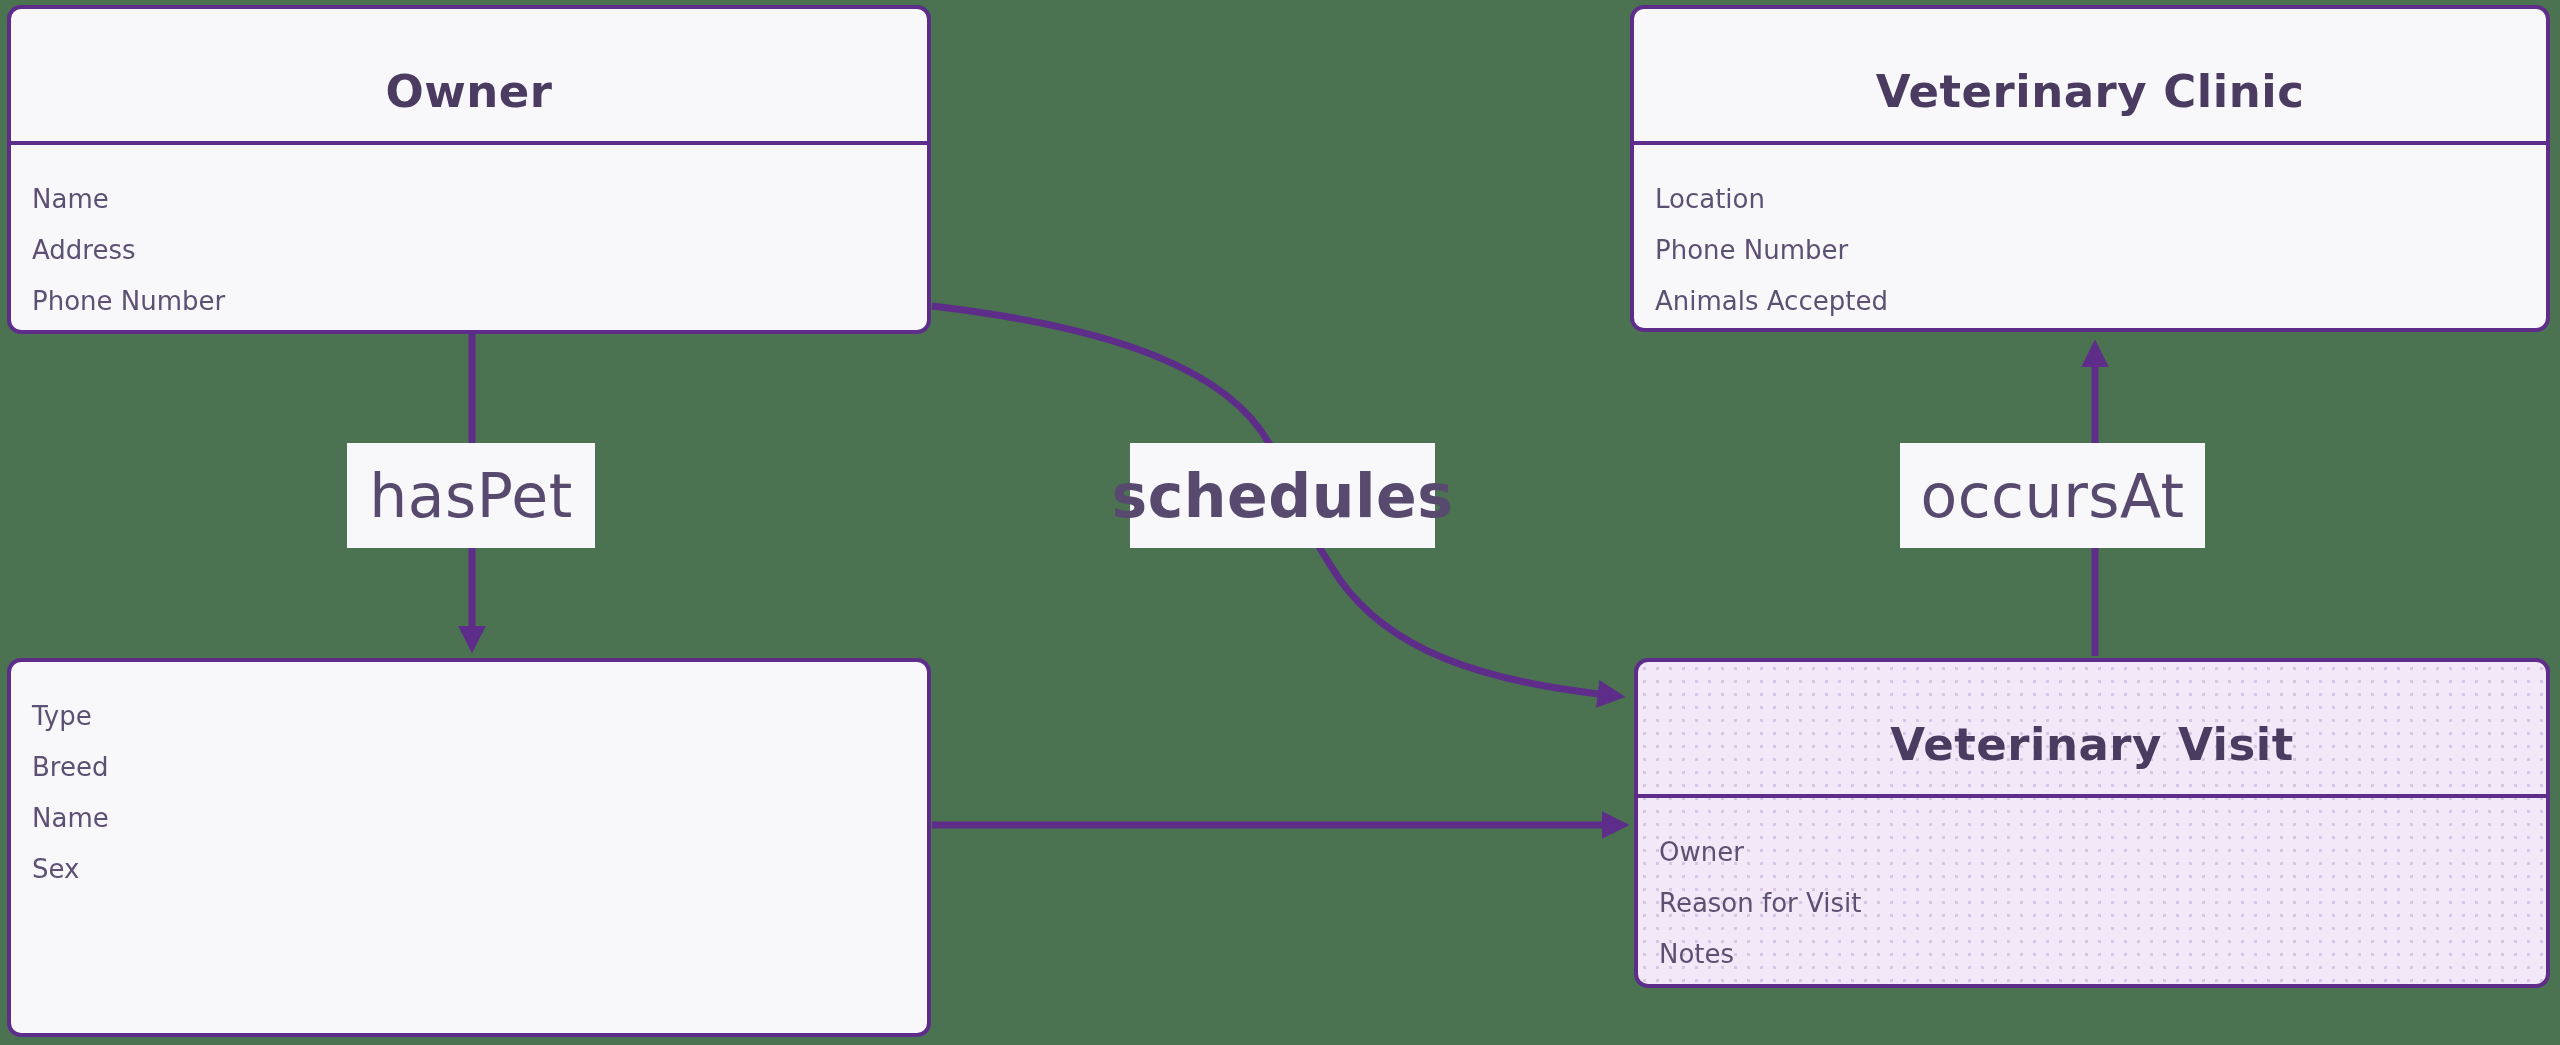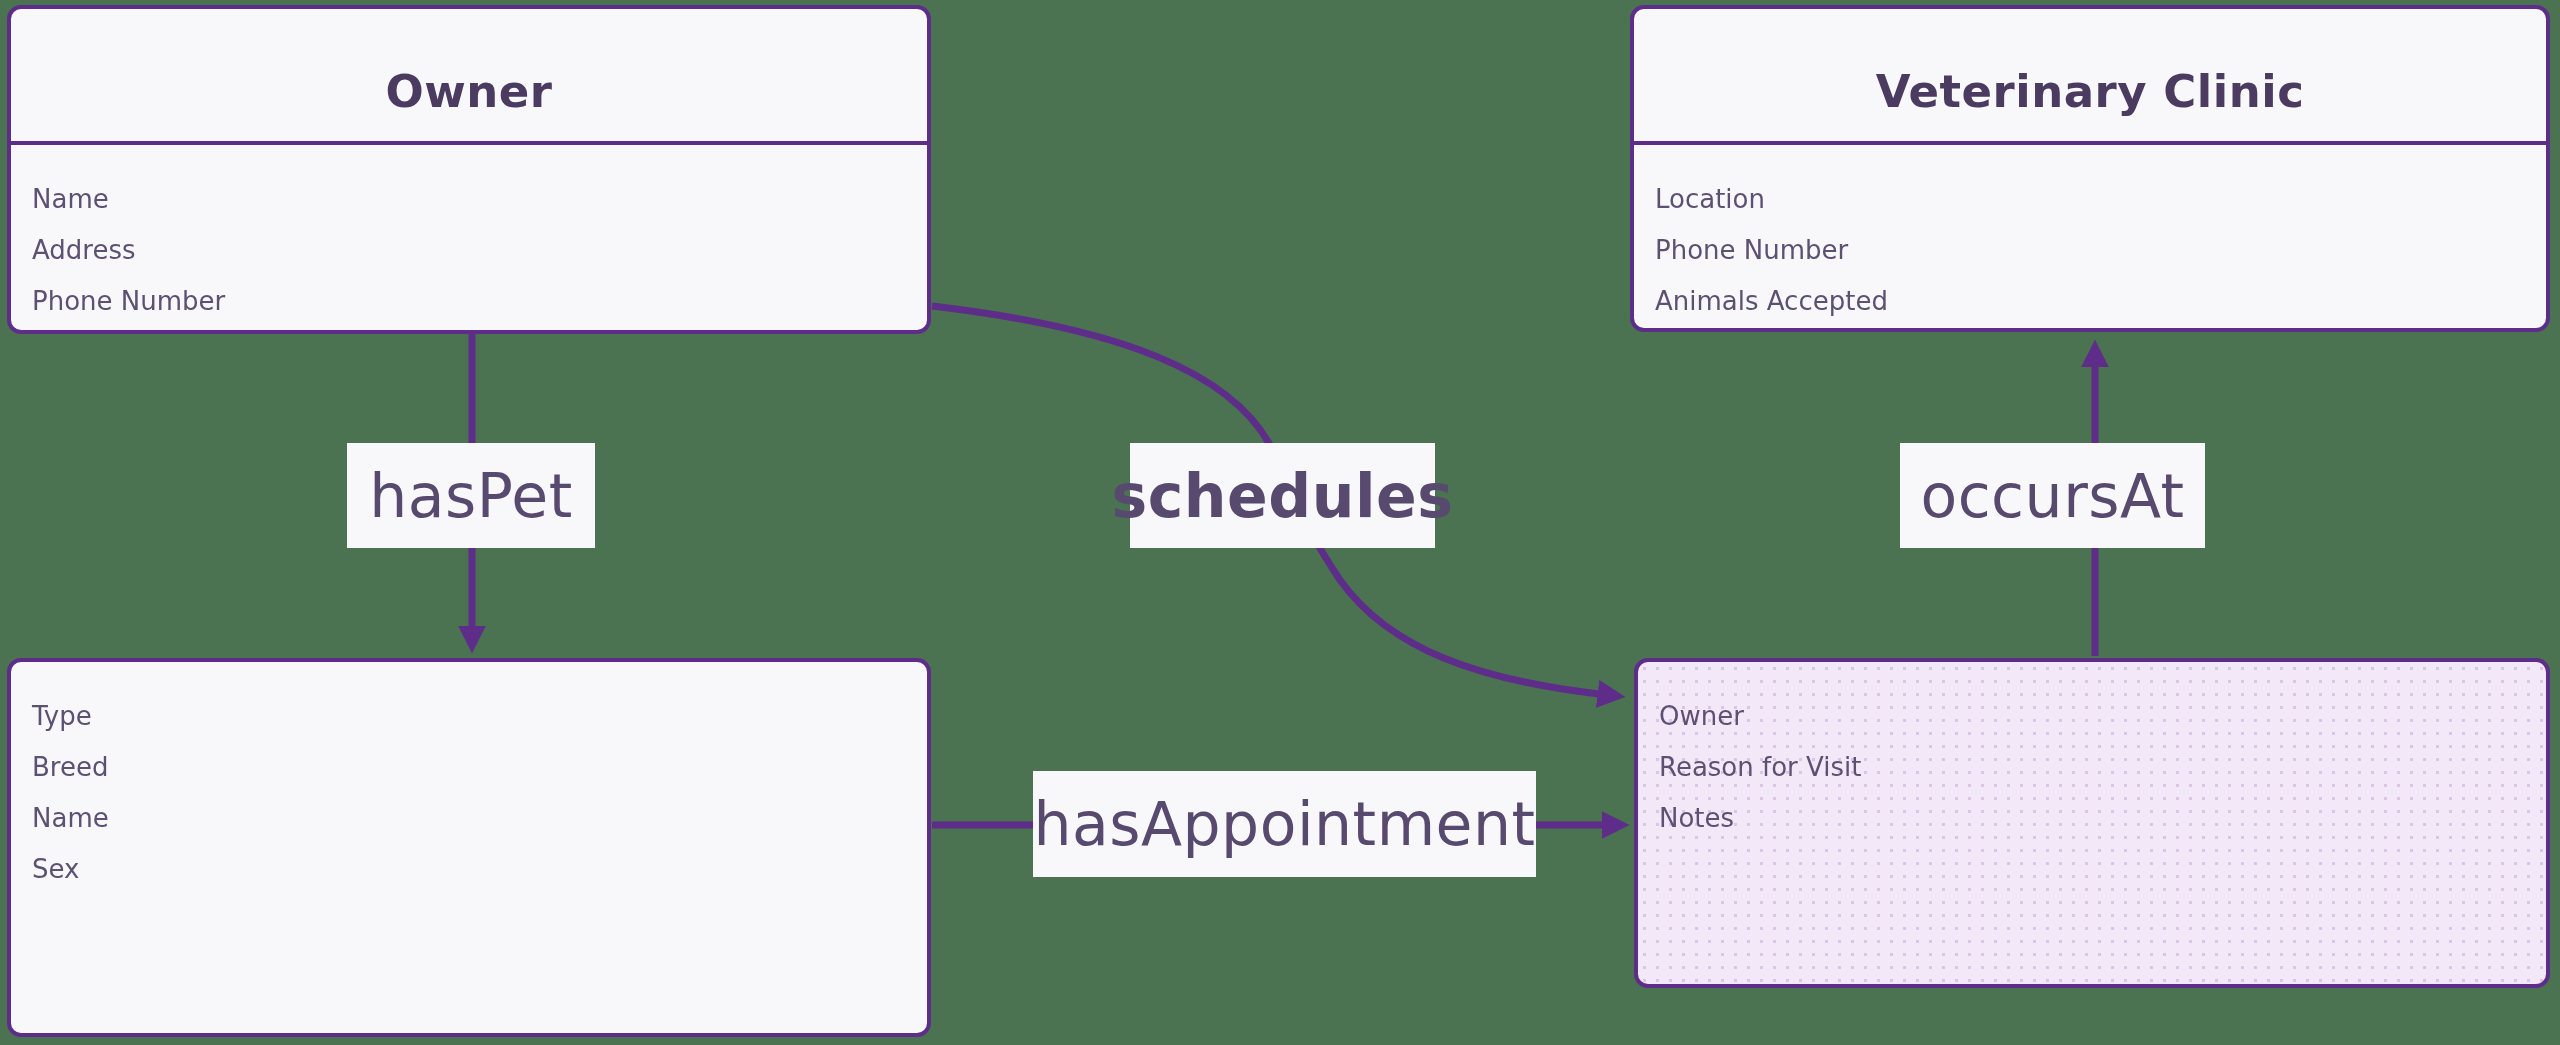"Veterinary Visit" div.entity-title { html: none -> <div>Veterinary Visit</div> }
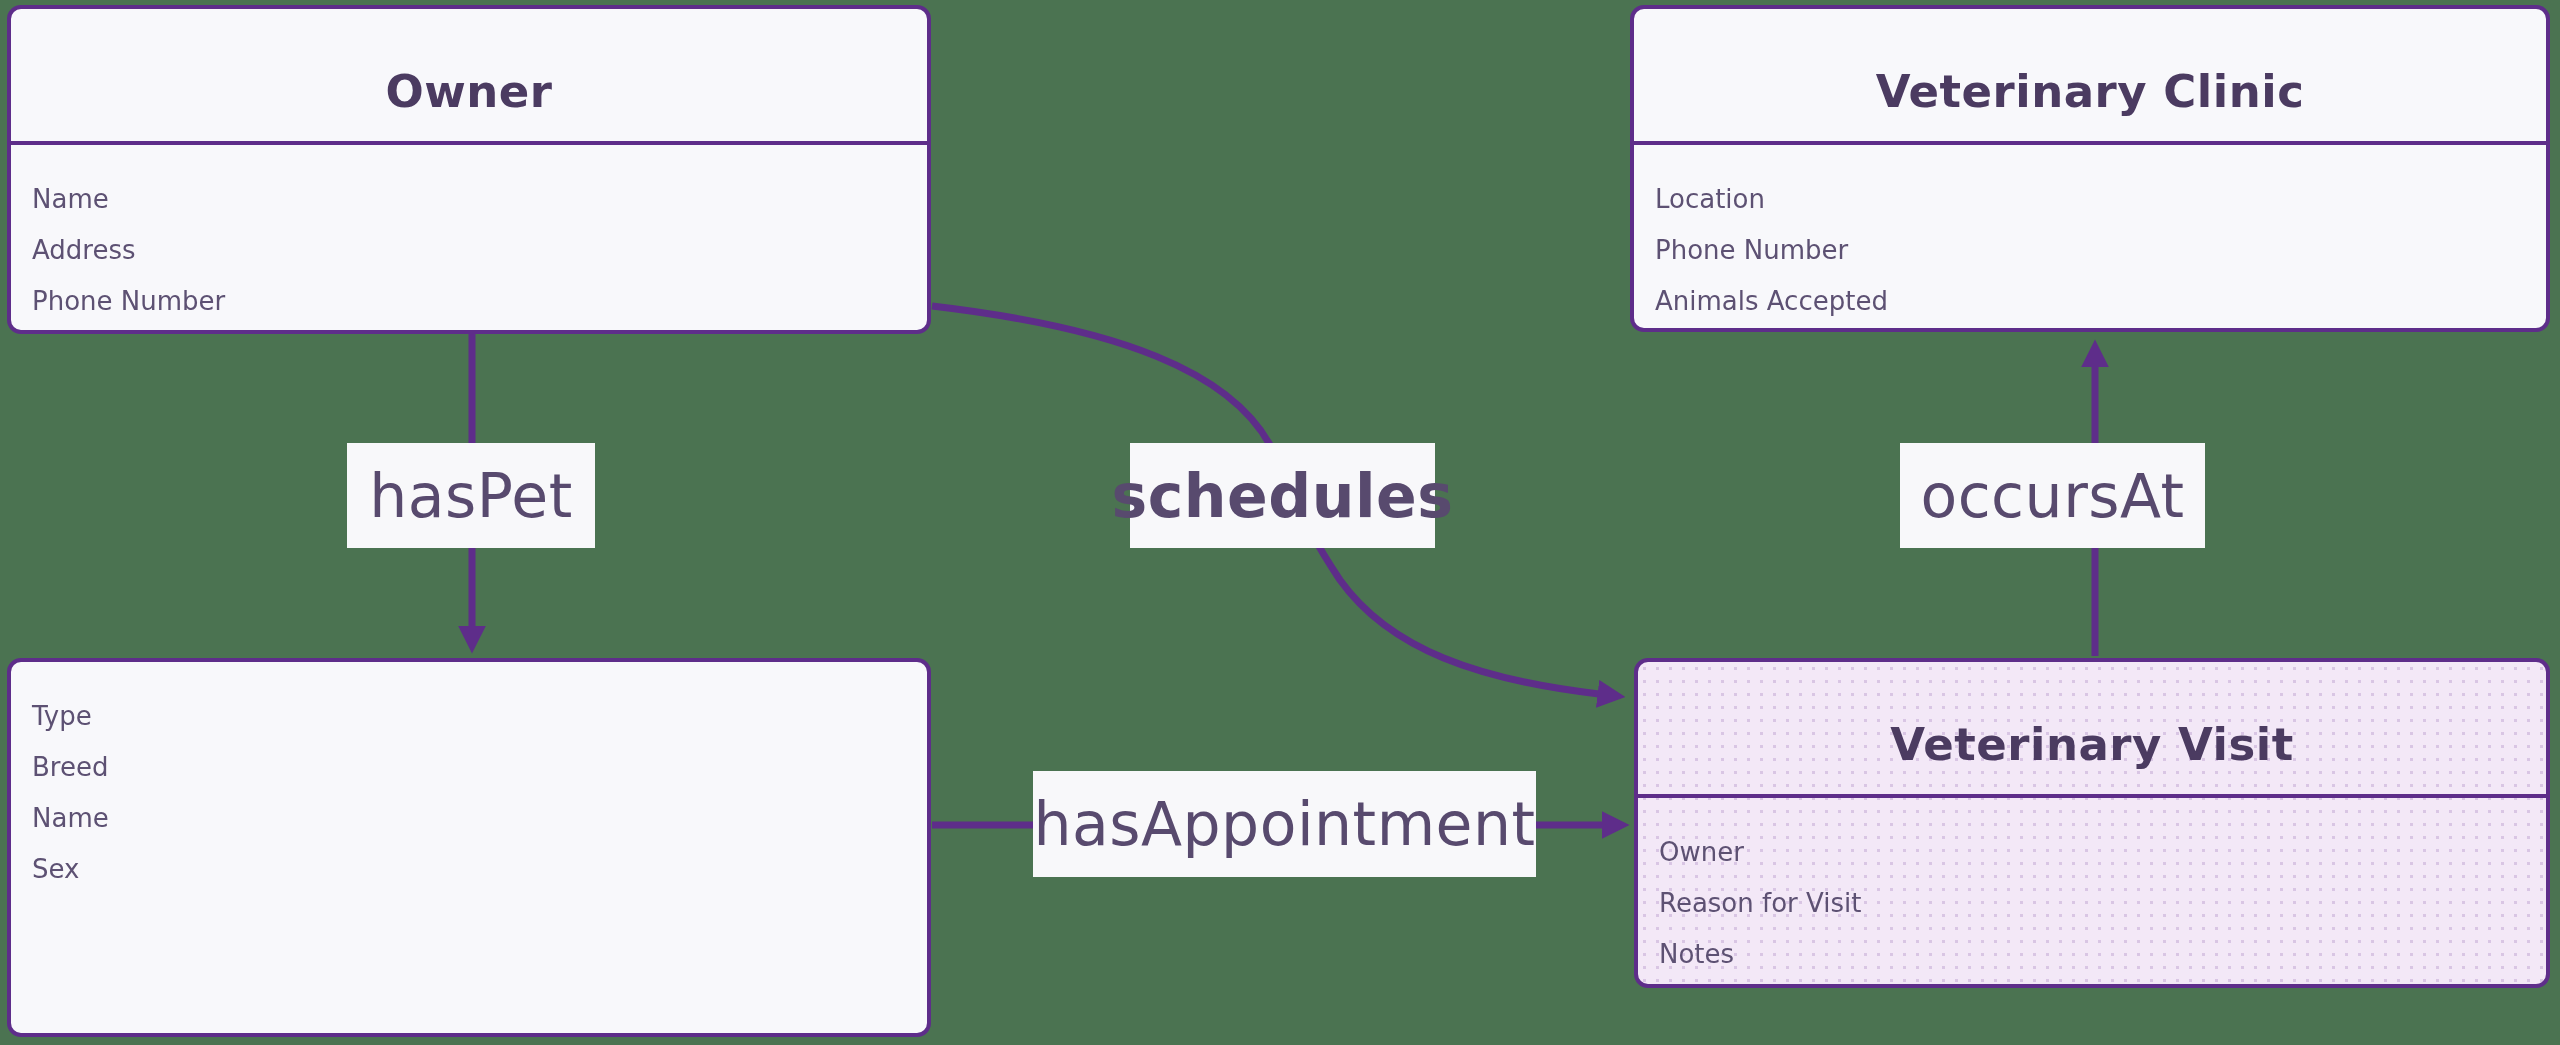"hasAppointment" div.rel-label { html: <div>hasAppointment</div> -> none }
